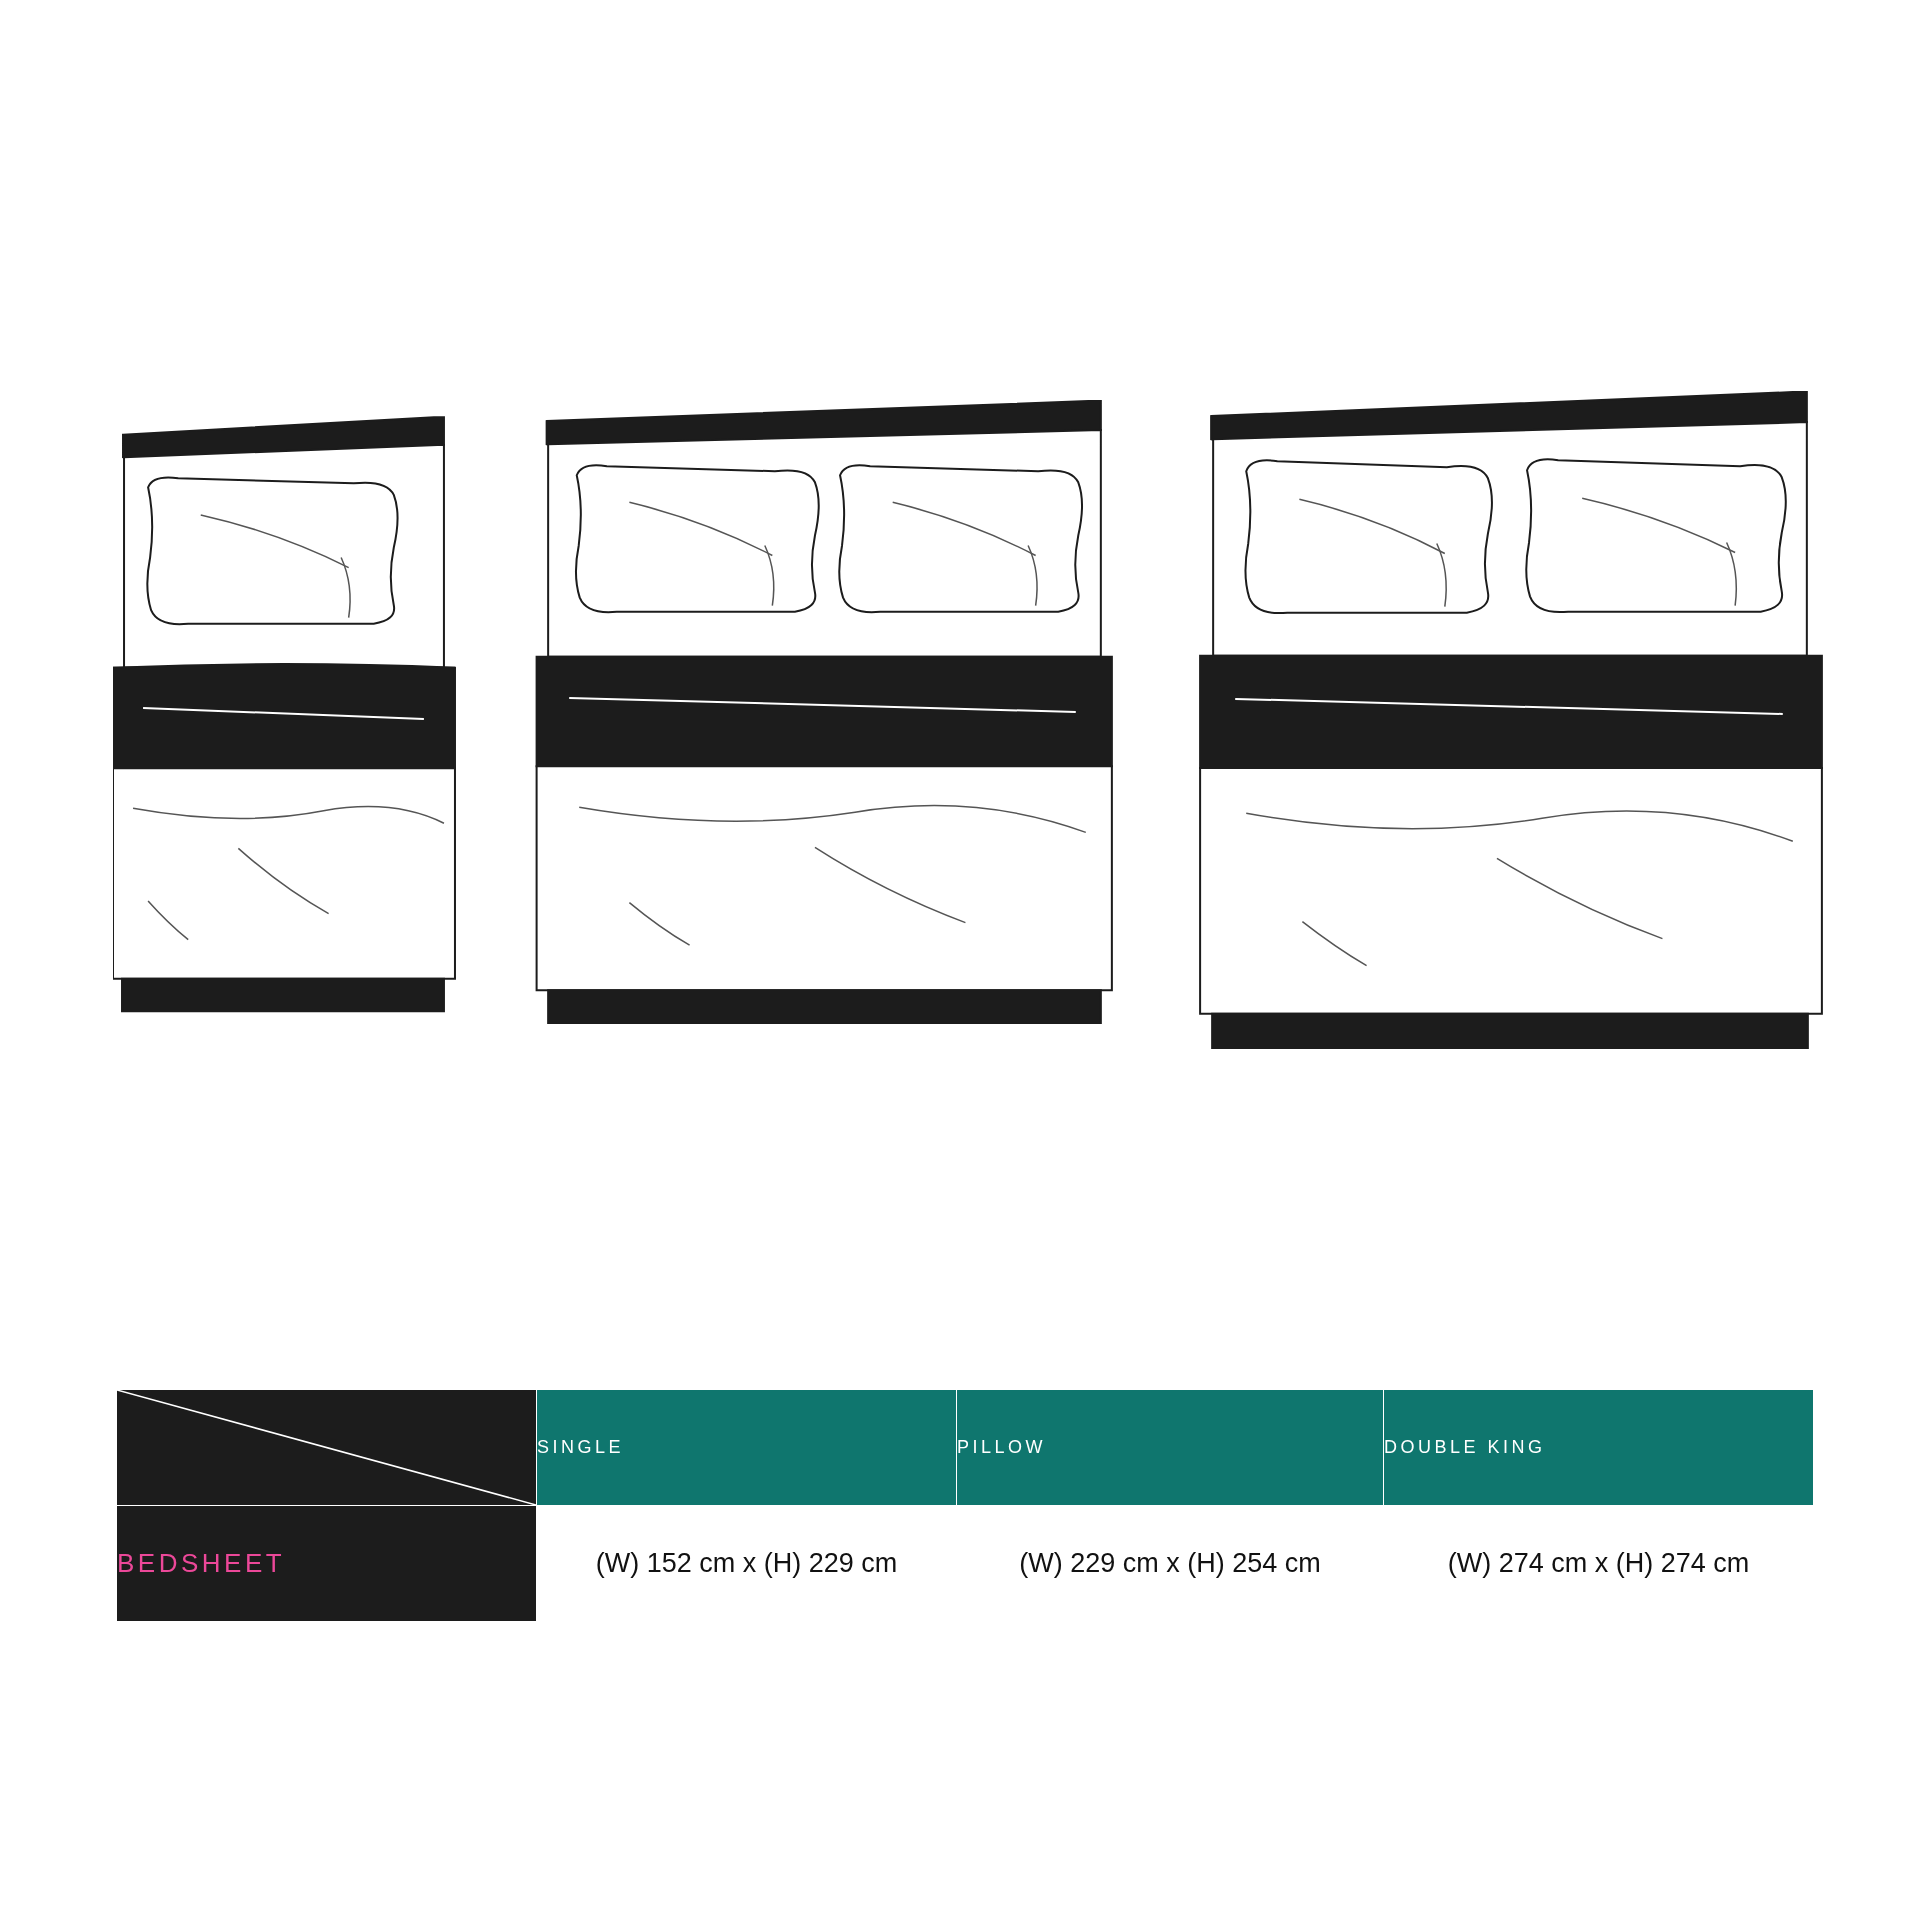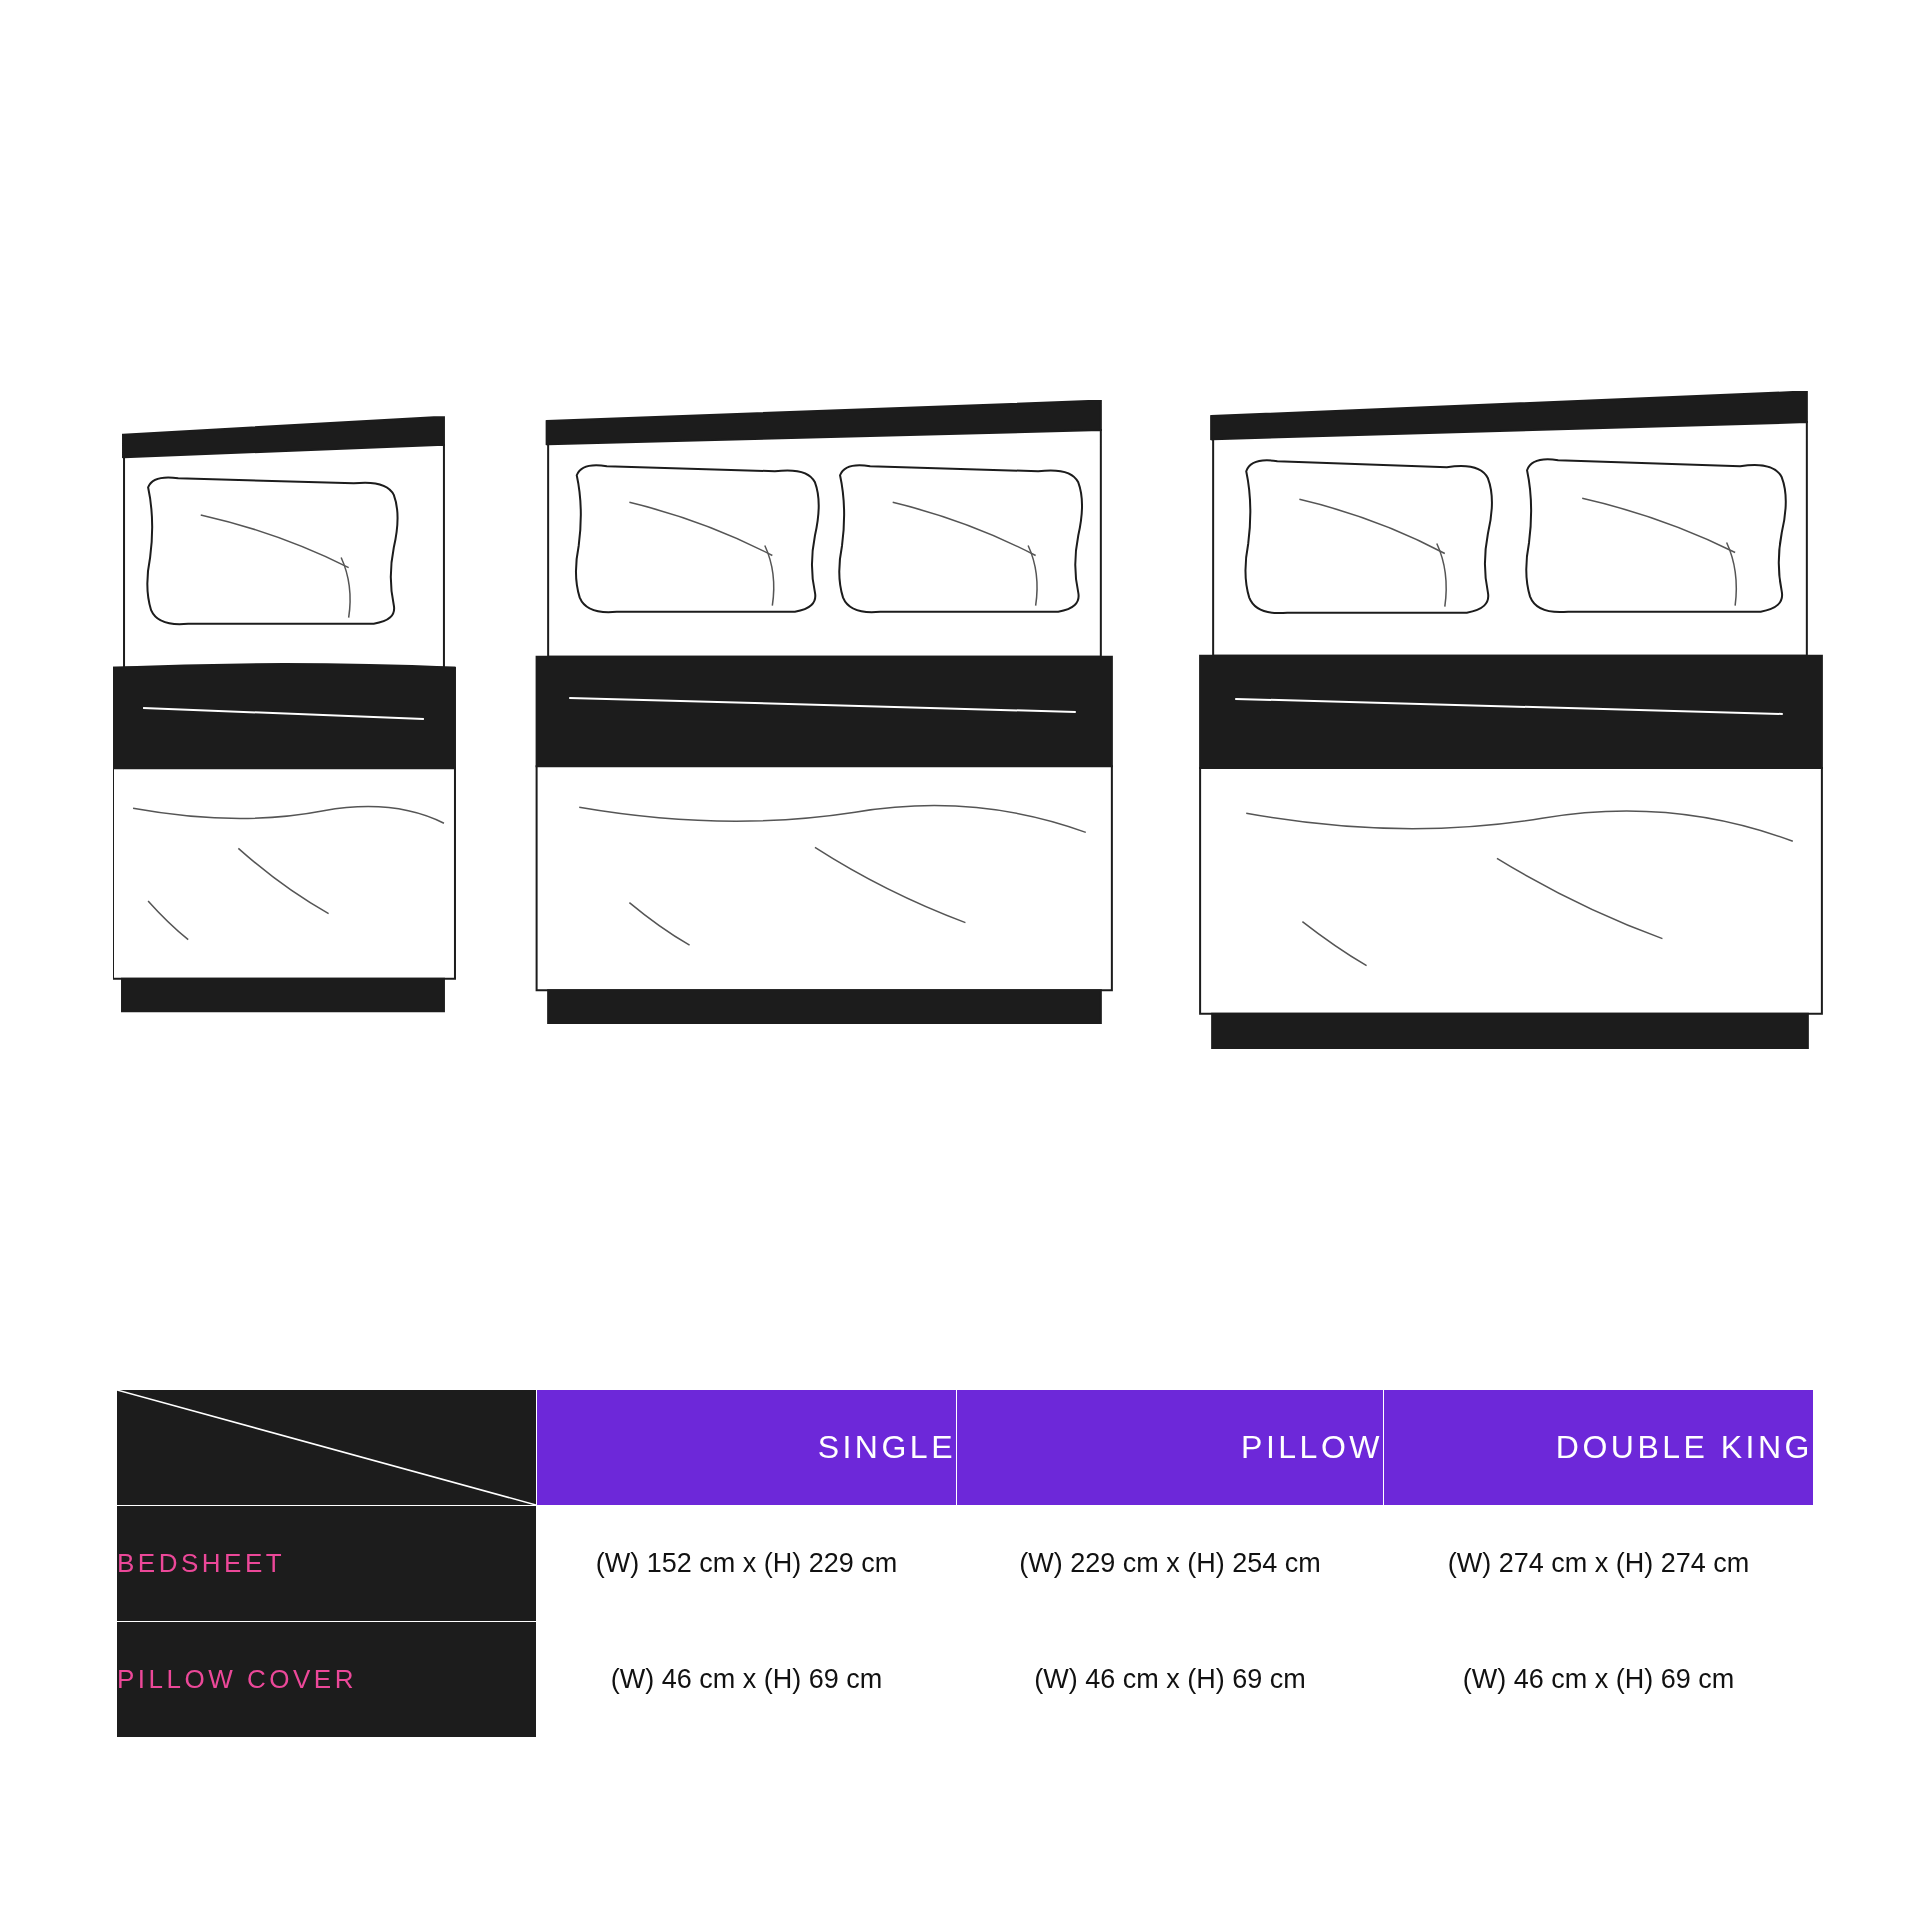"SINGLE" .hdr-cell { background: #6d28d9 -> #0f766e; font-size: 32px -> 18px; text-align: right -> left }
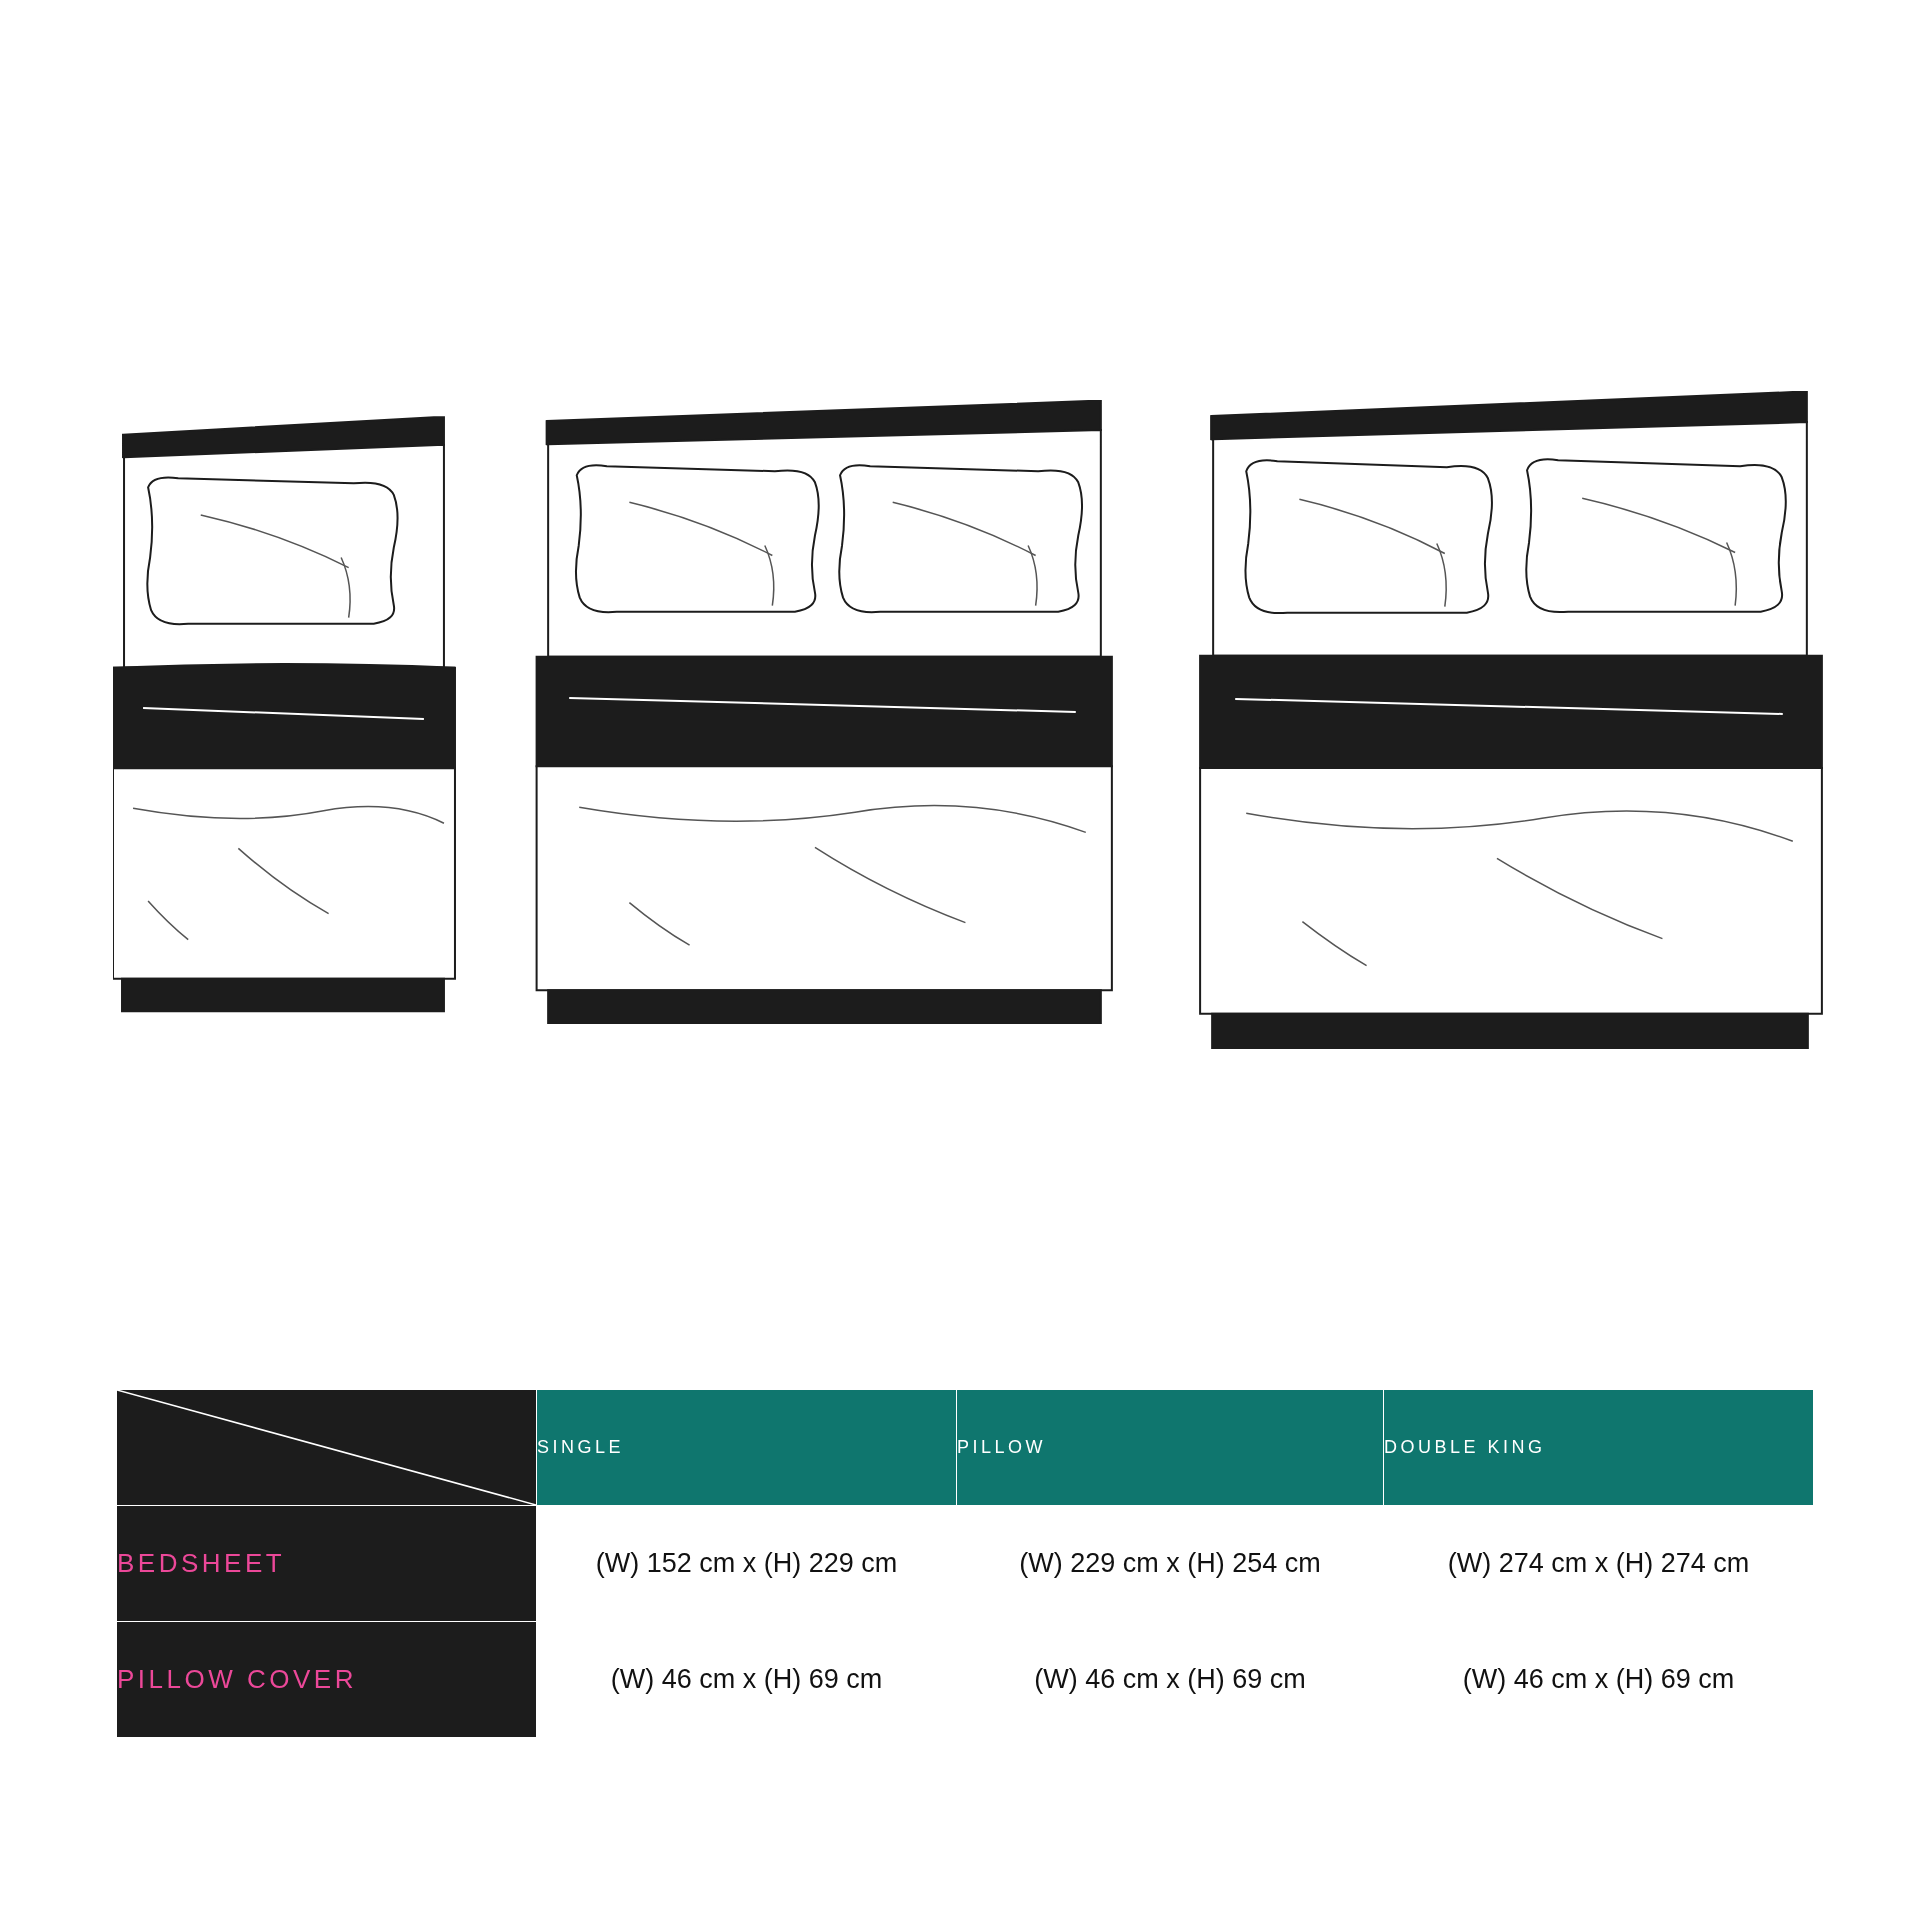"PILLOW COVER" tr { html: <tr> <td>PILLOW COVER</td> <td>(W) 46 cm x (H) 69 cm</td> <td>(W) 46 cm x (H) 69 cm</td> <td>(W) 46 cm x (H) 69 cm</td> </tr> -> none }
